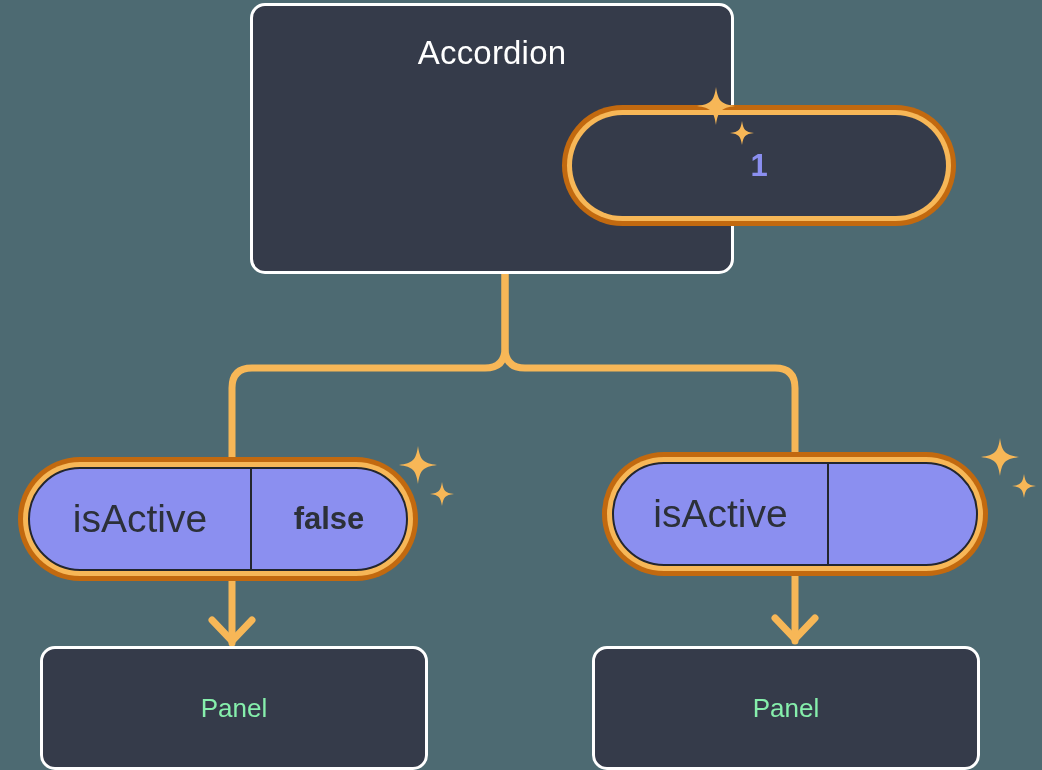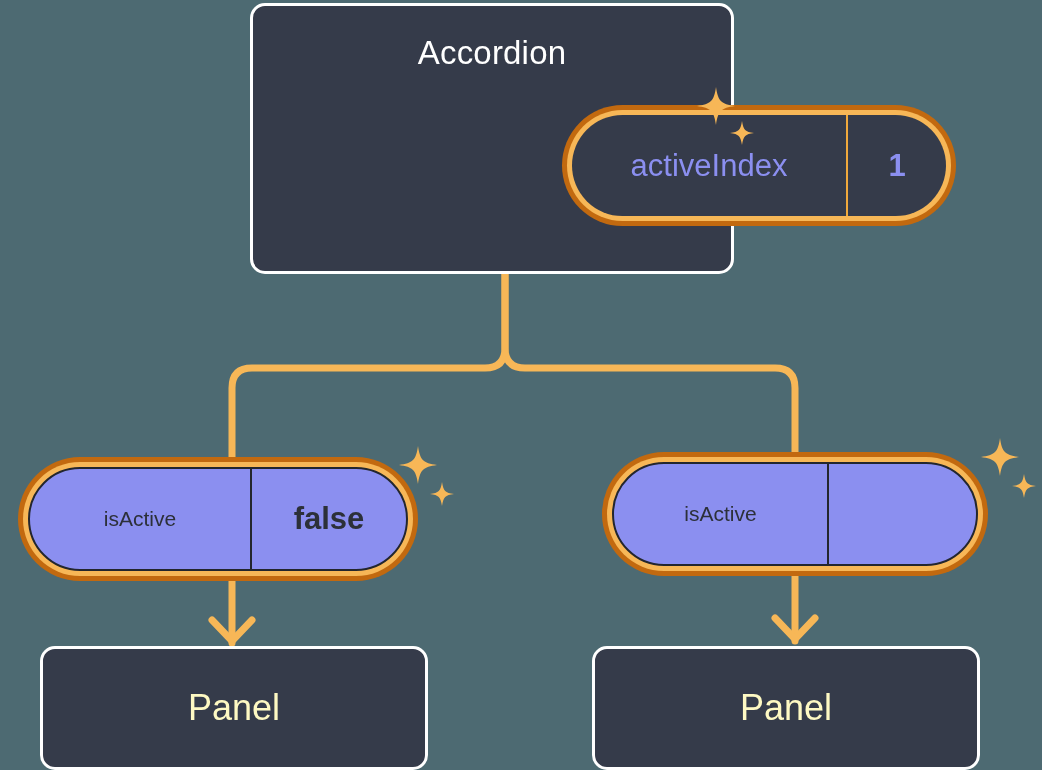"activeIndex" div.pill-key { html: <div>activeIndex</div> -> none }
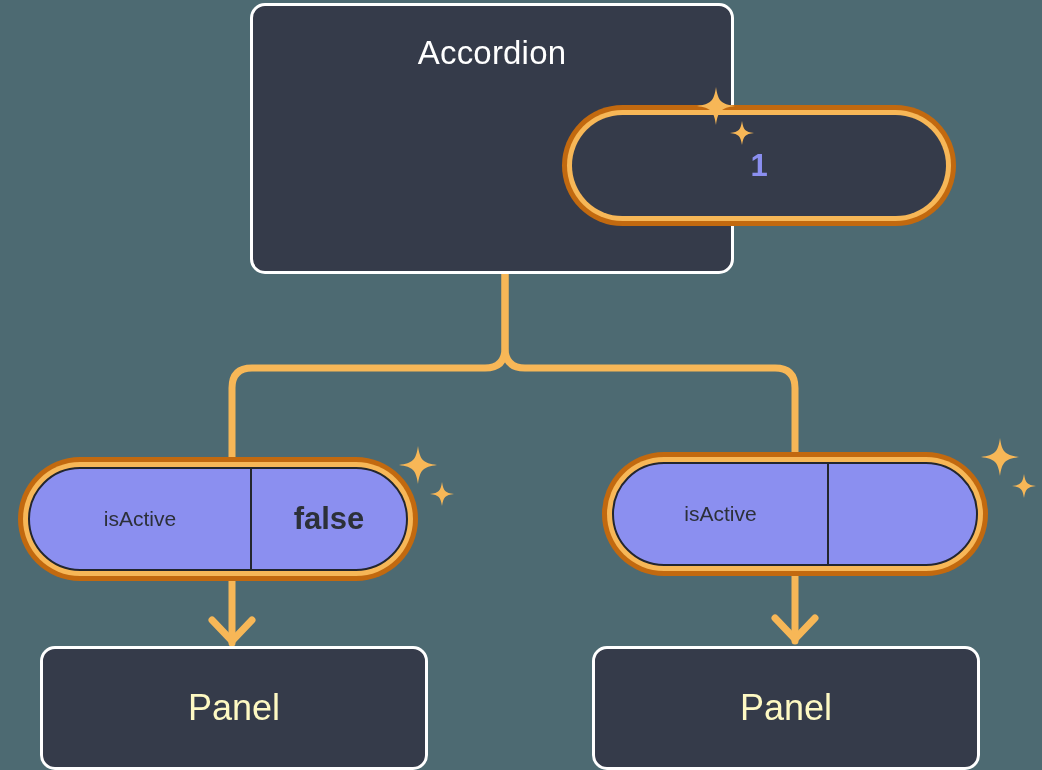"isActive" .pill-purple .pill-key { font-size: 21px -> 39px }
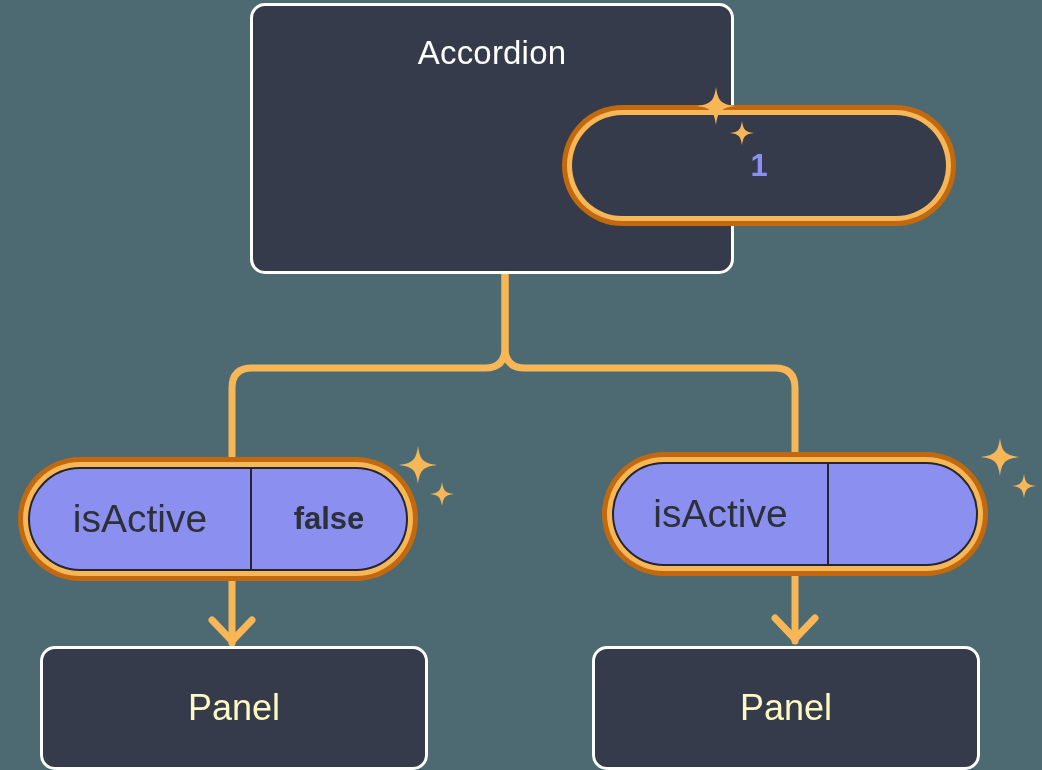"Panel" .panel-label { color: #fef9c3 -> #86efac; font-size: 36px -> 26px }
